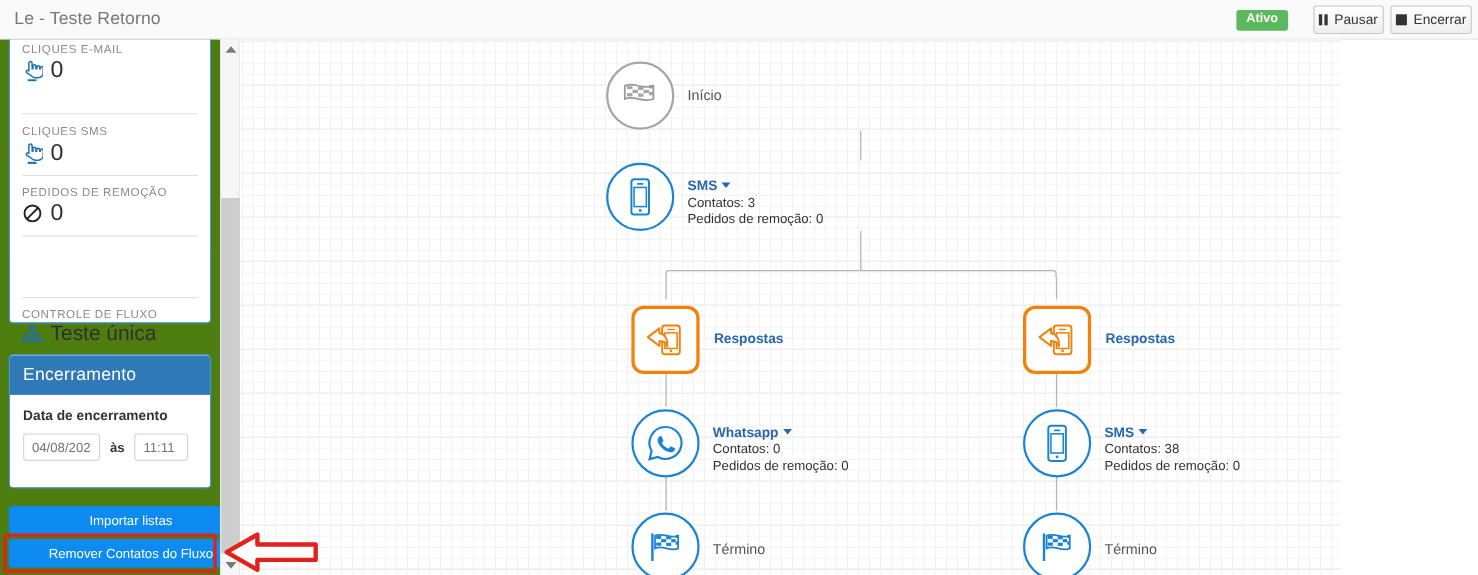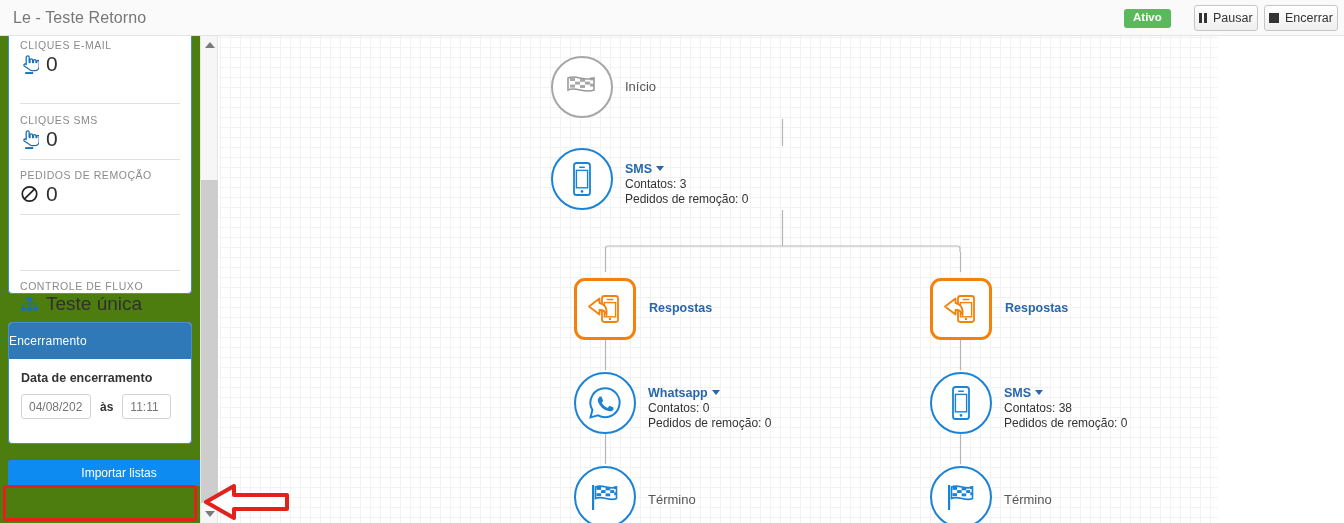"Encerramento" .enc-head { font-size: 12px -> 16px; padding-left: none -> 12px }
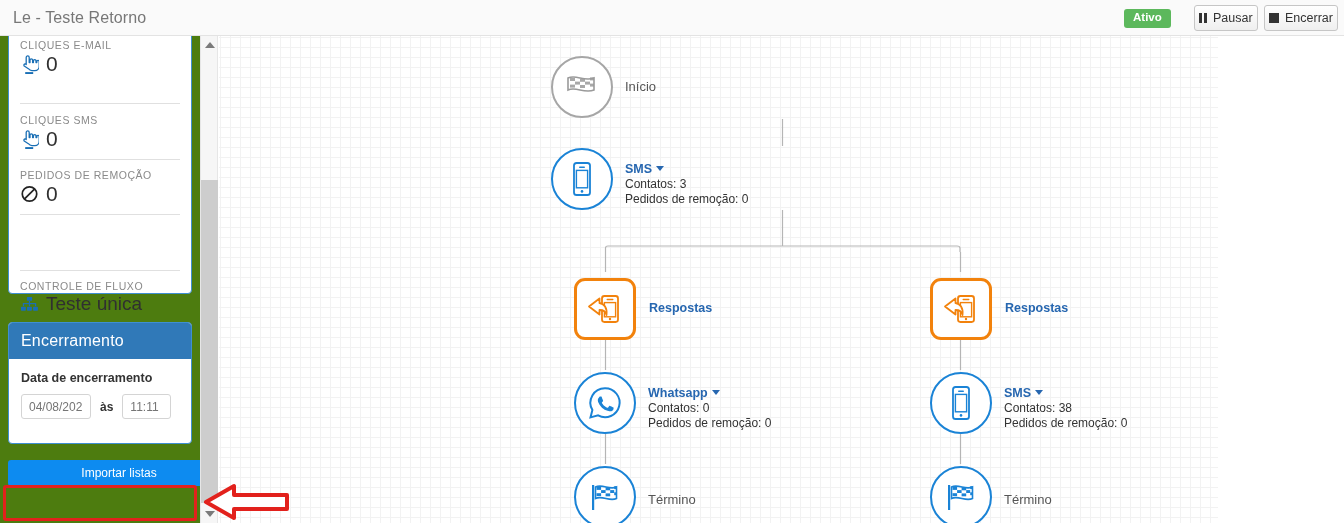"Remover Contatos do Fluxo" button.blue-btn { html: none -> <button> <span>Remover Contatos do Fluxo</span> </button> }
